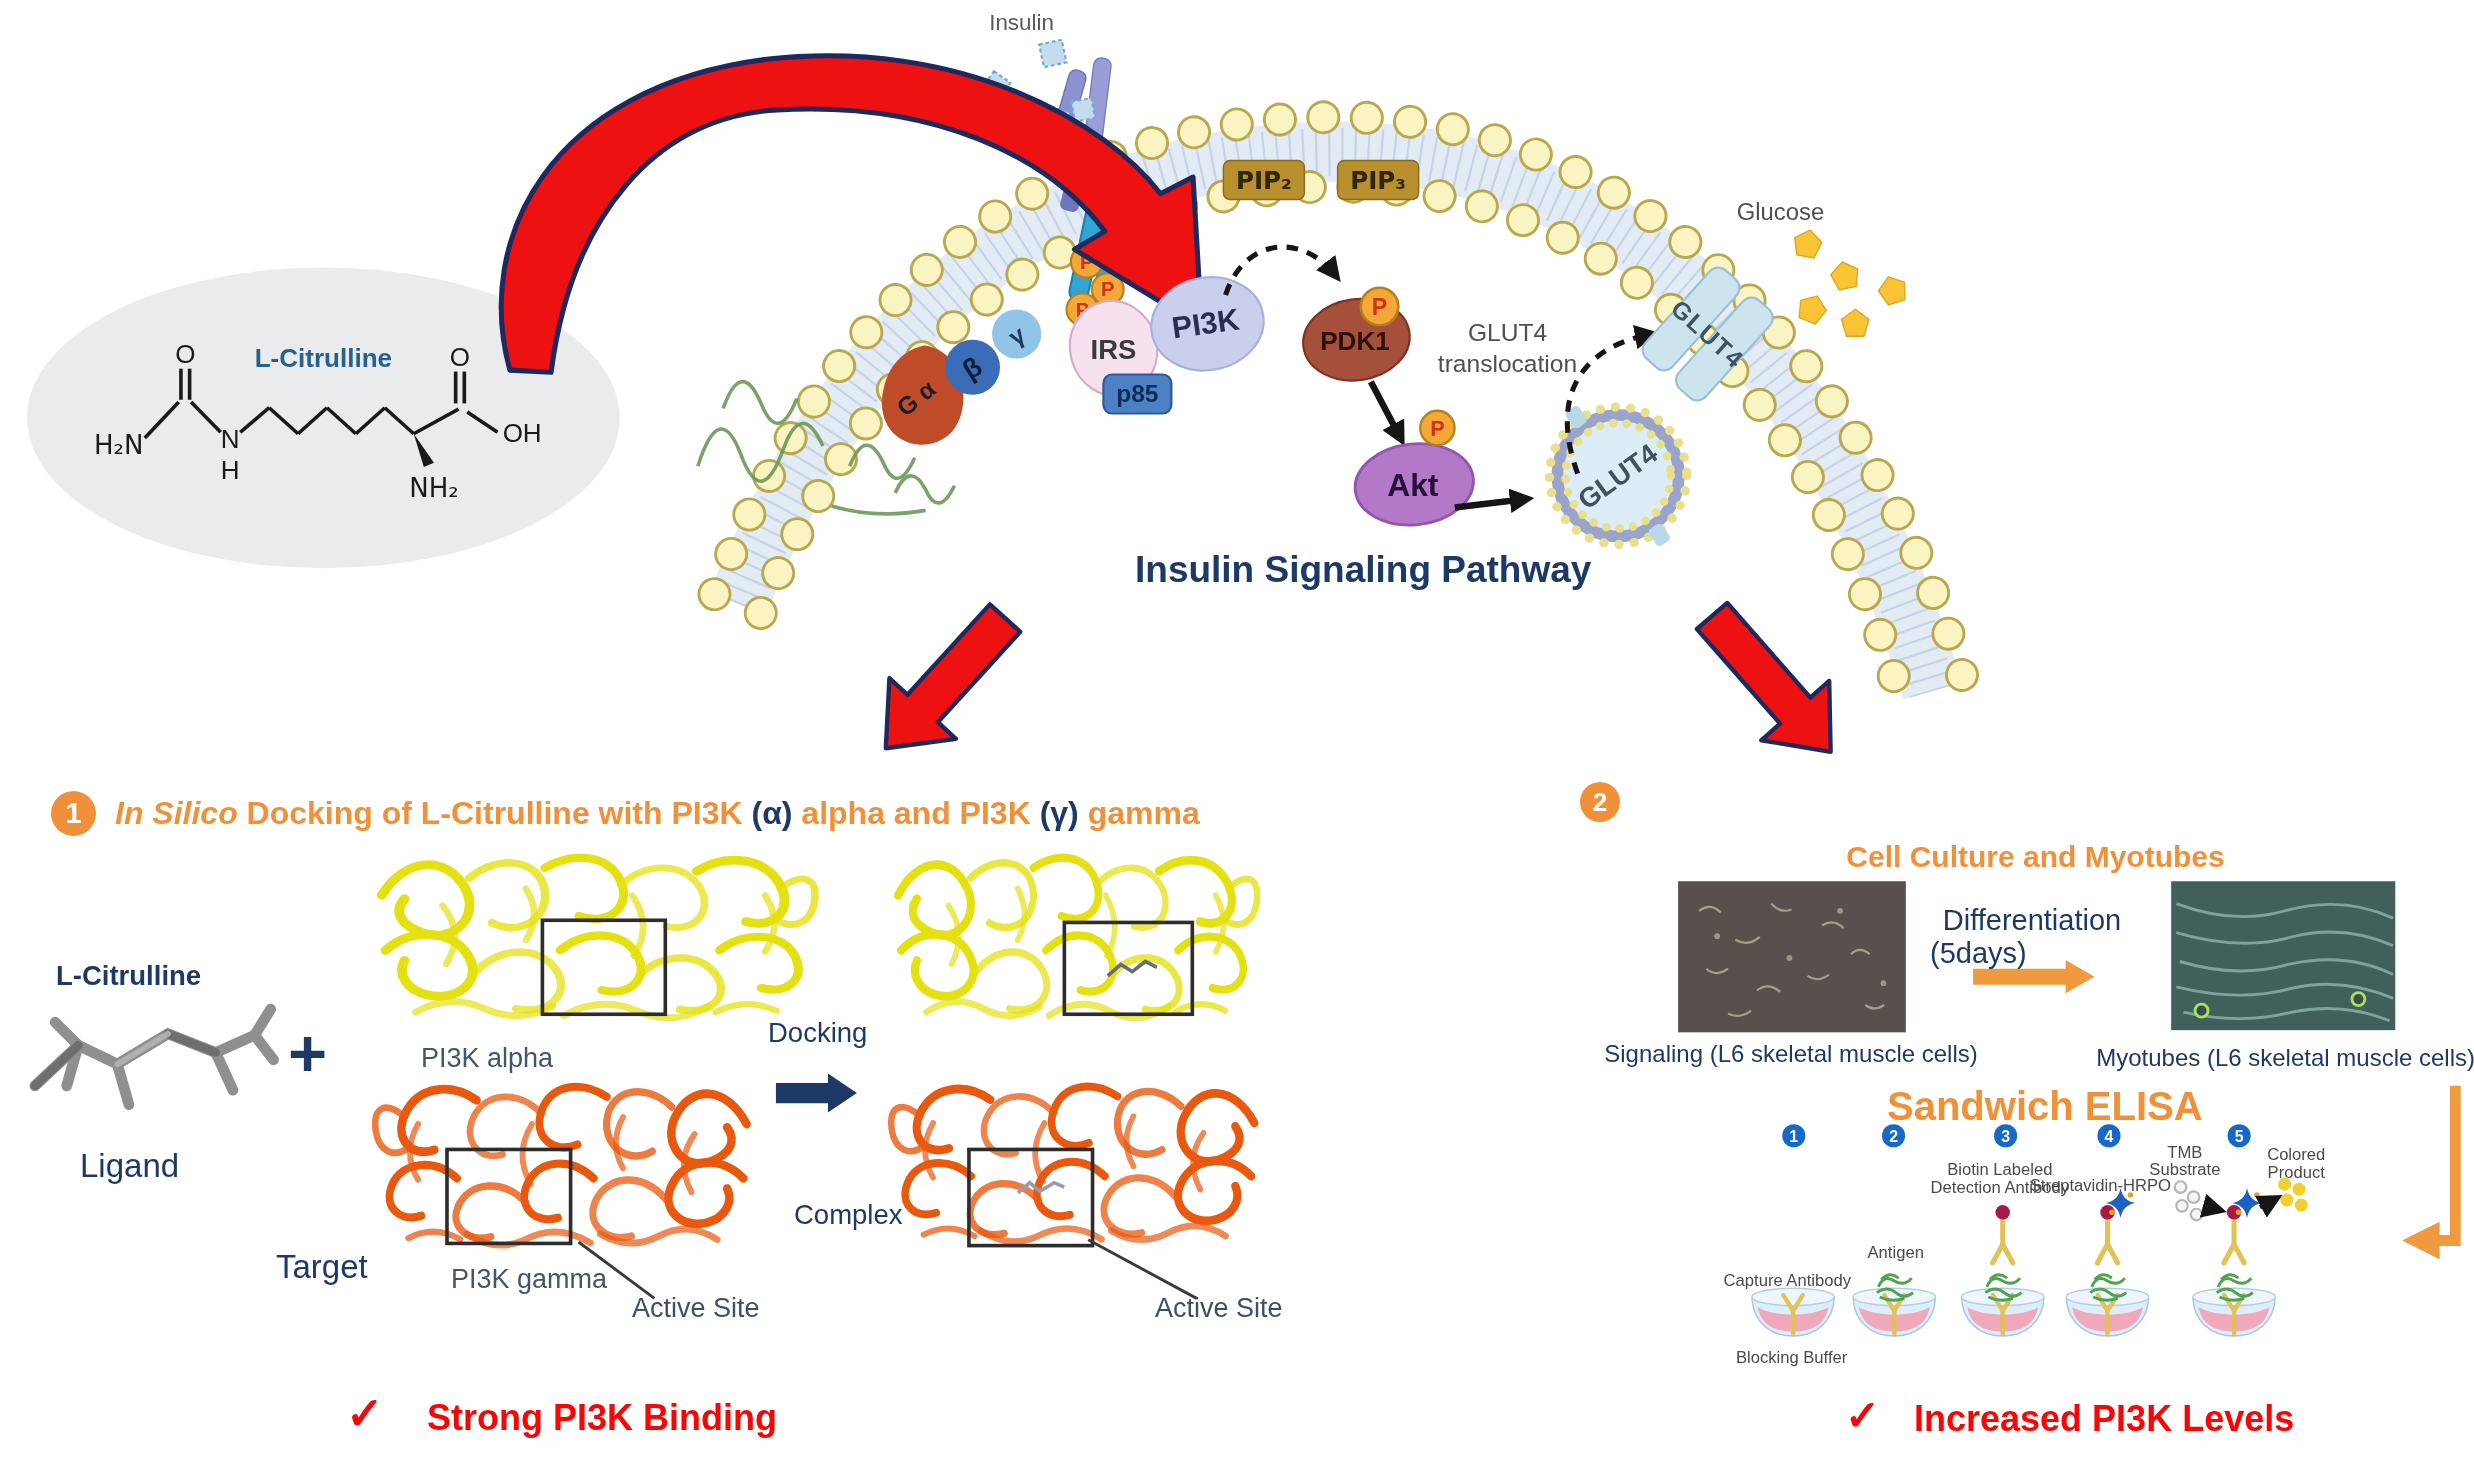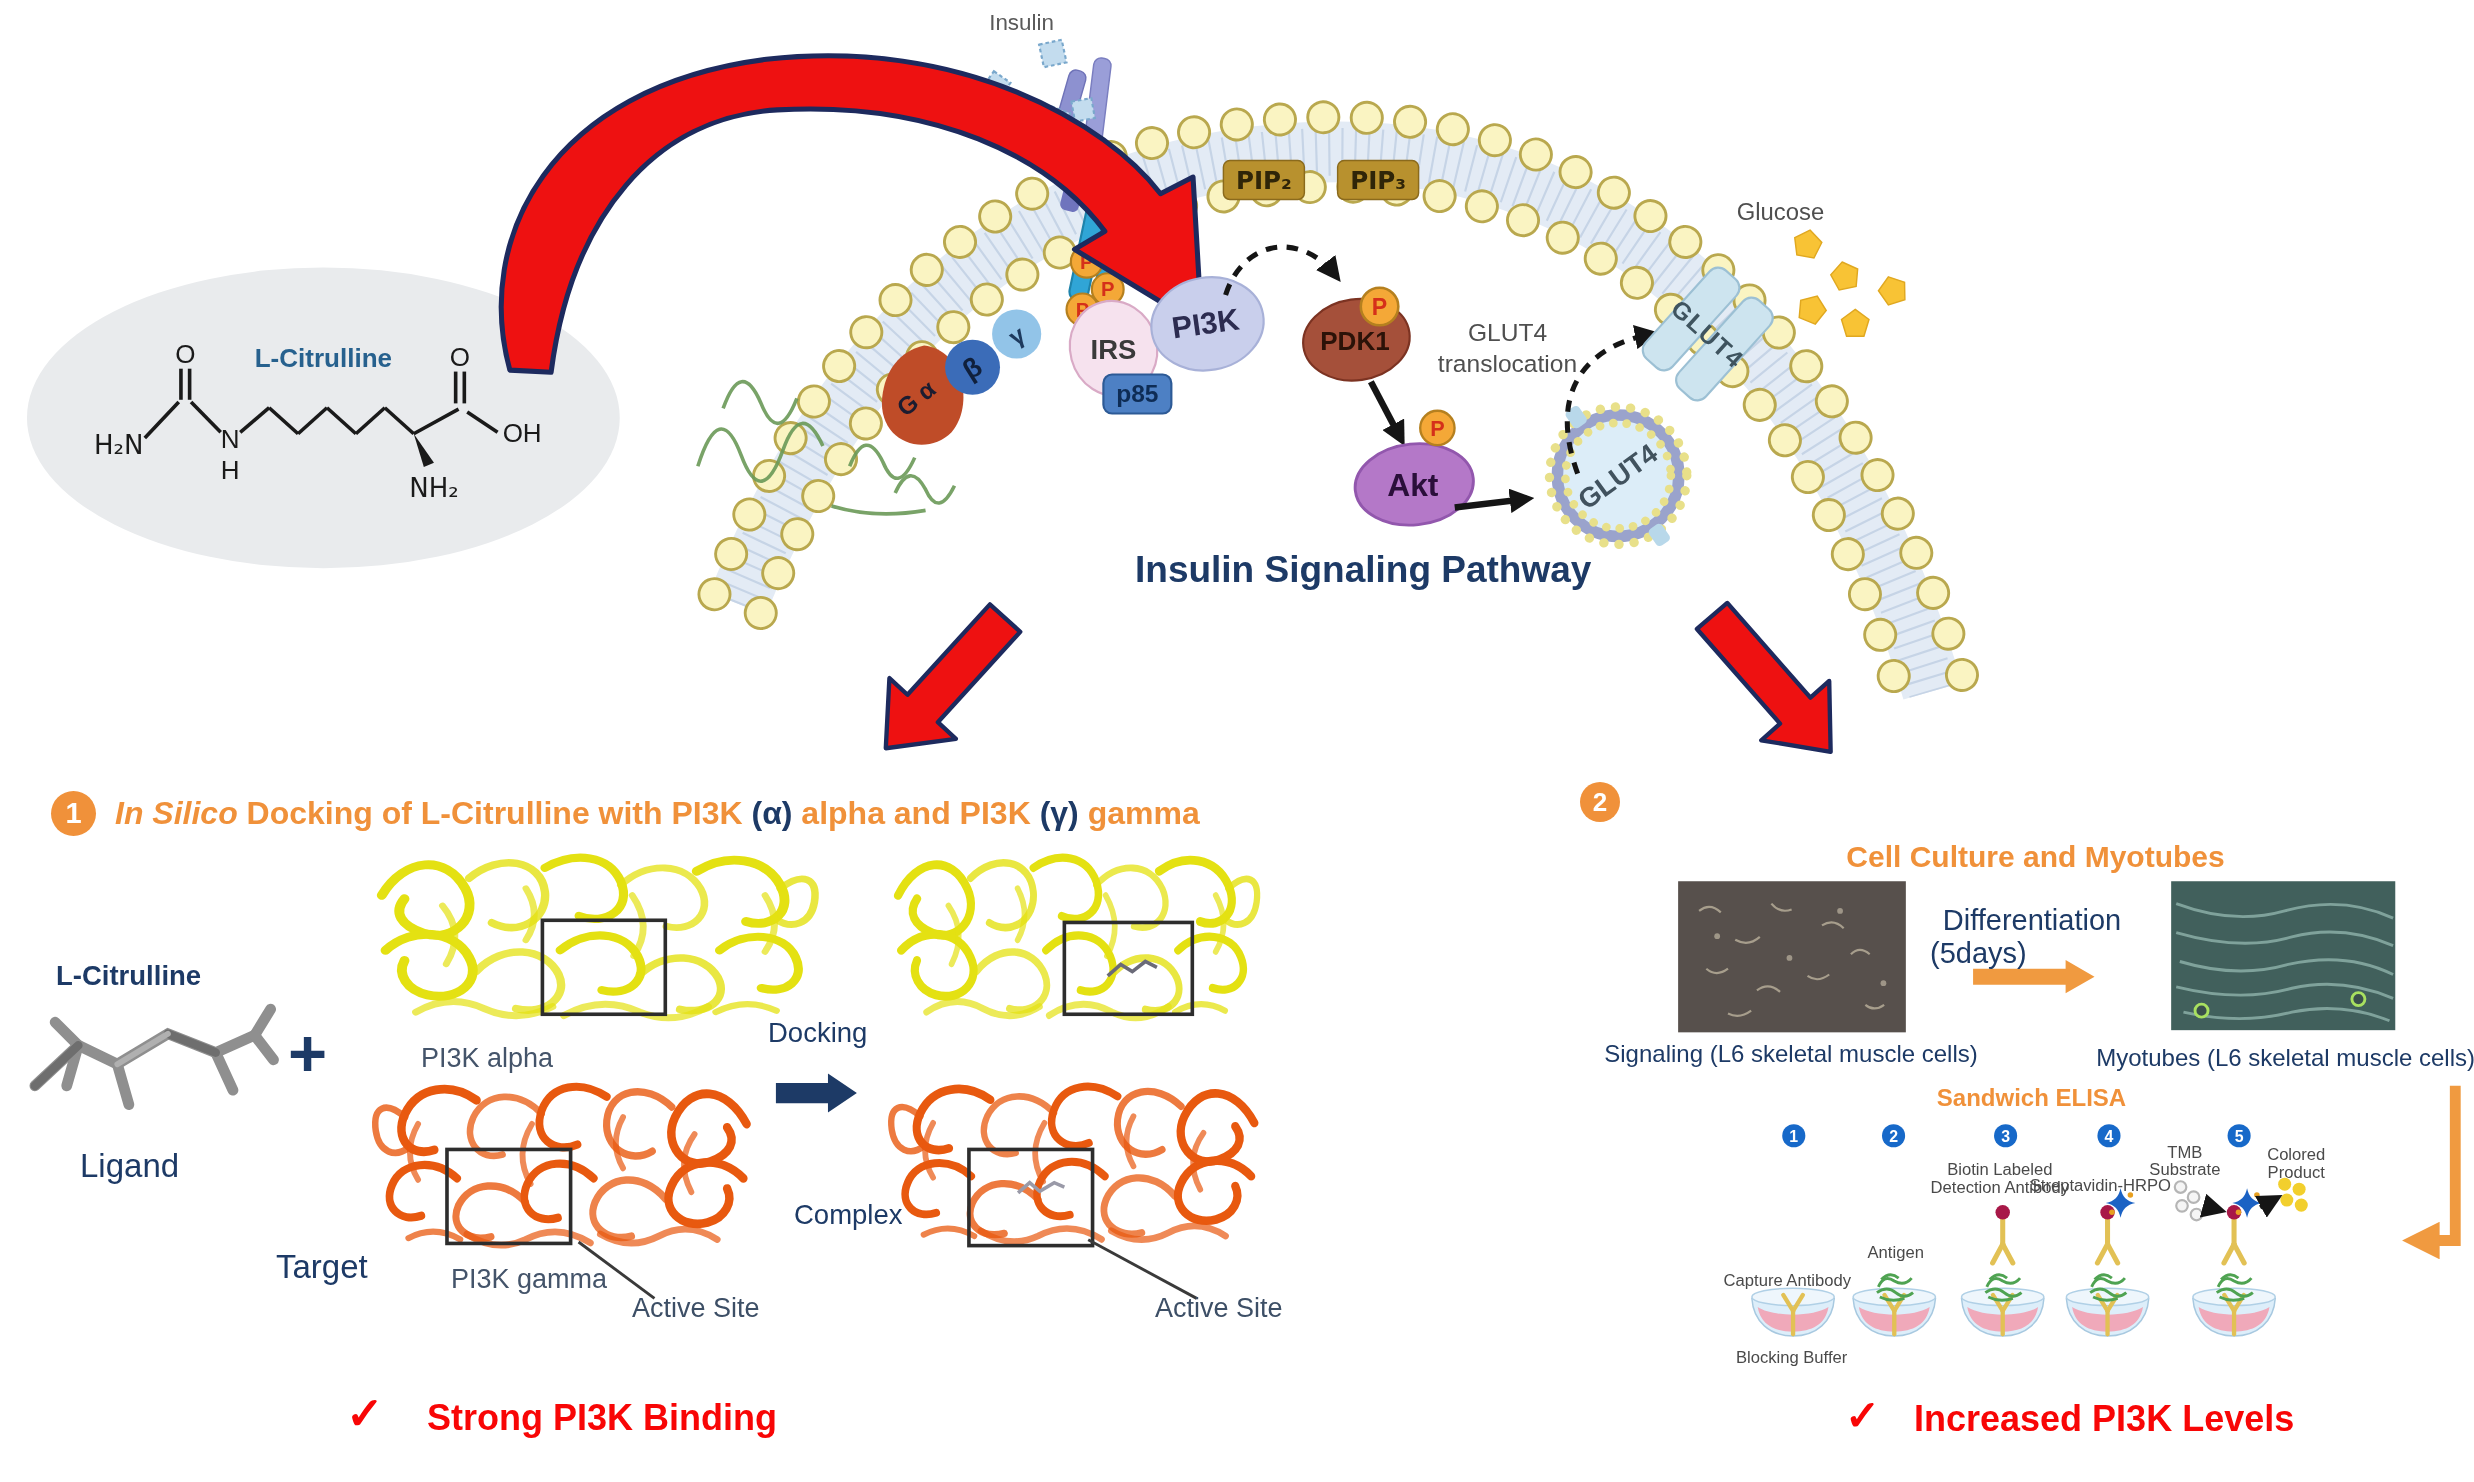"Sandwich ELISA" div.ov { font-size: 24px -> 40px }
